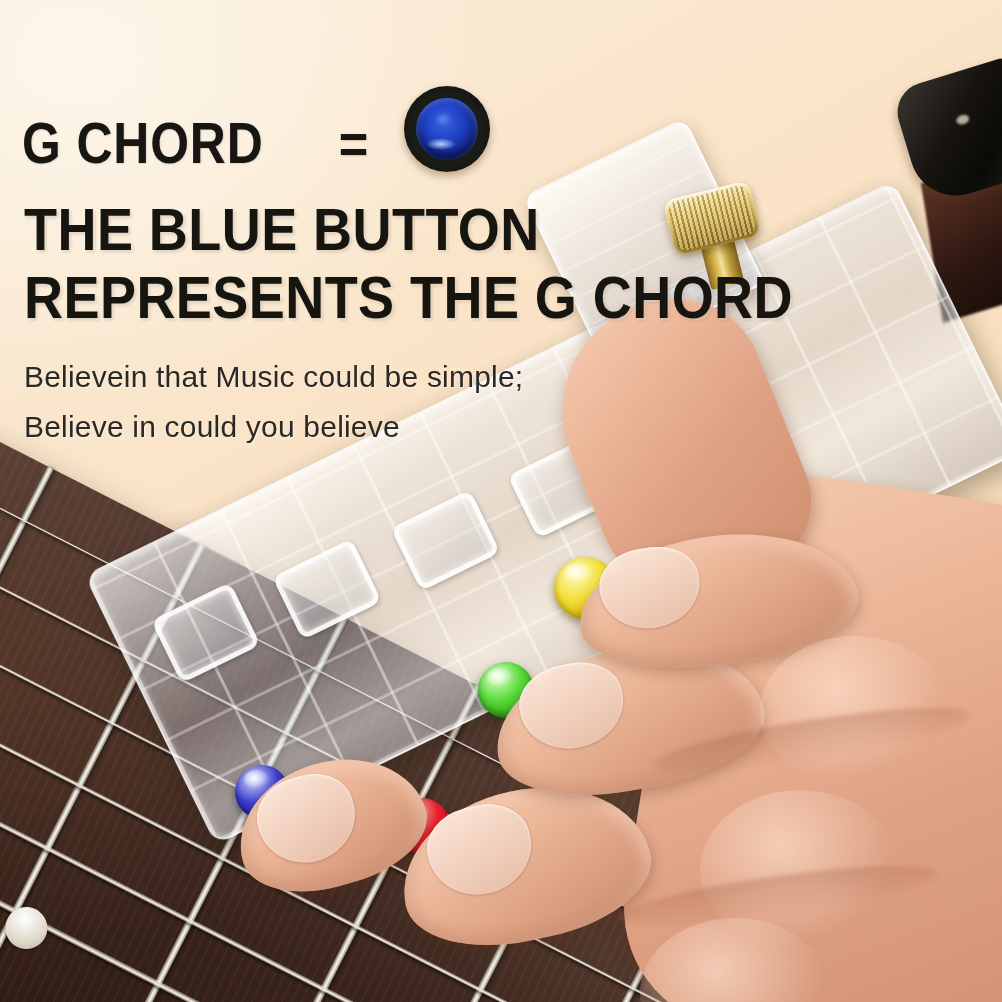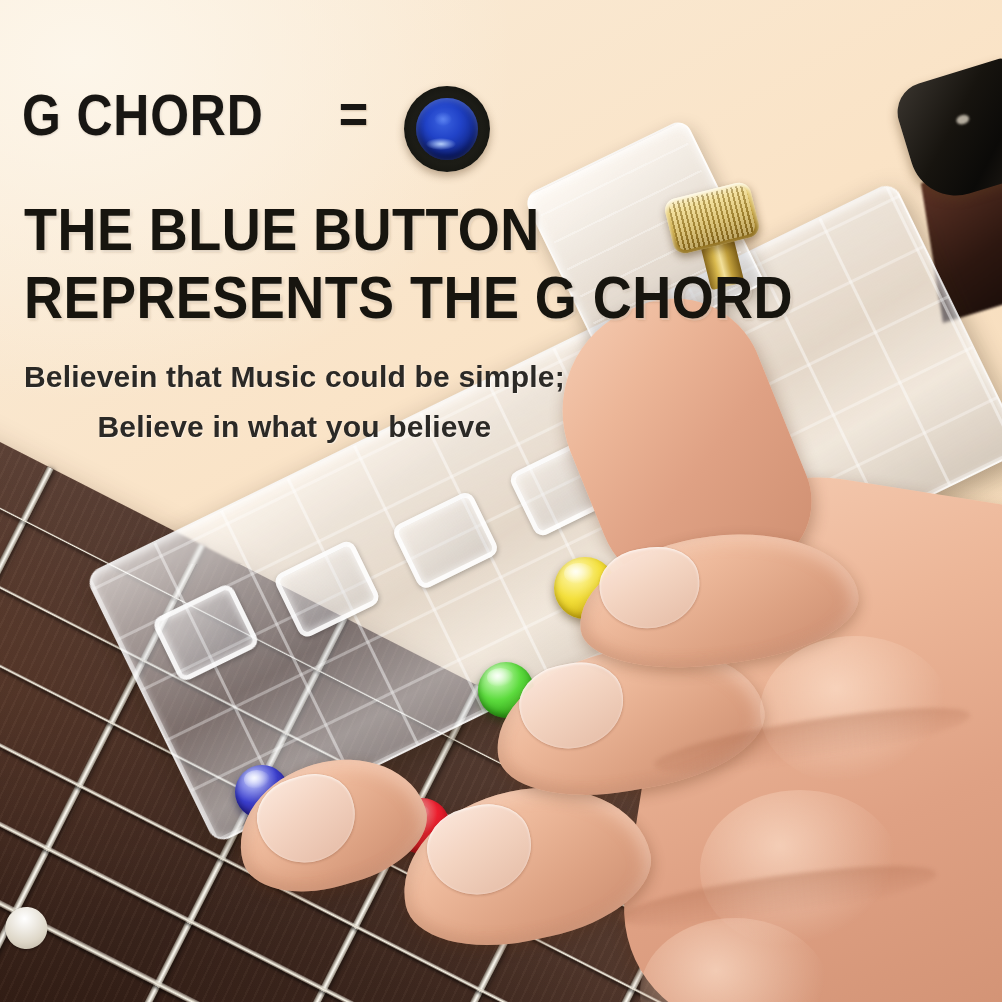"G CHORD" .headline-row { align-items: flex-start -> flex-end }
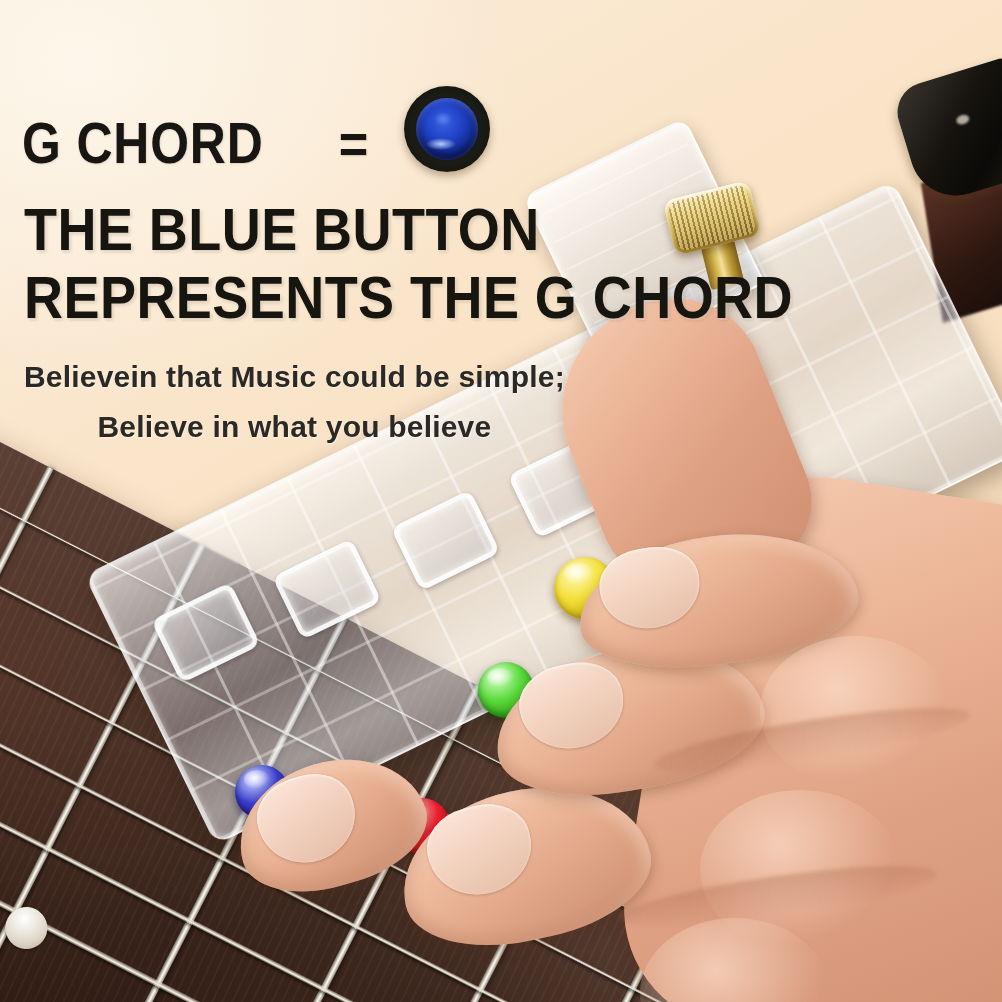"Believein that Music could be" .body-copy { font-weight: 700 -> 400; text-align: center -> none }
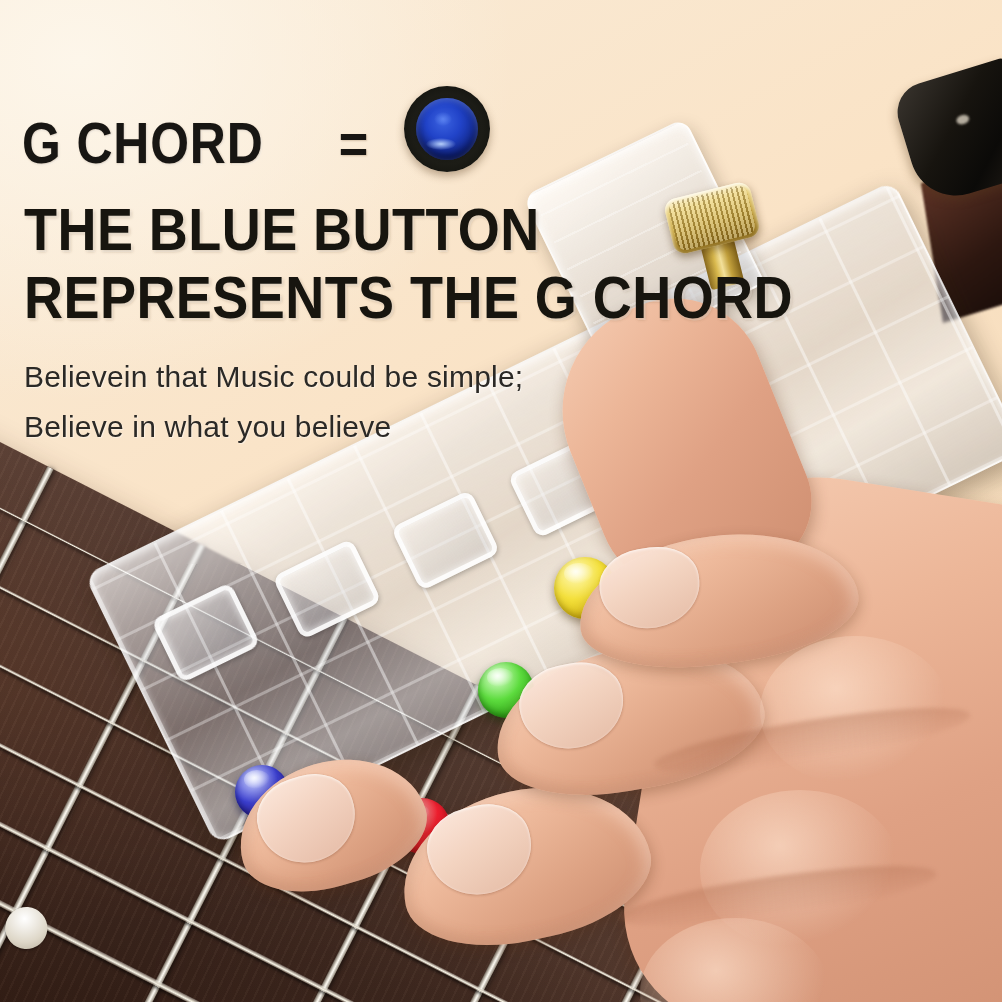"Believe in what you believe" div { text: what -> could }
